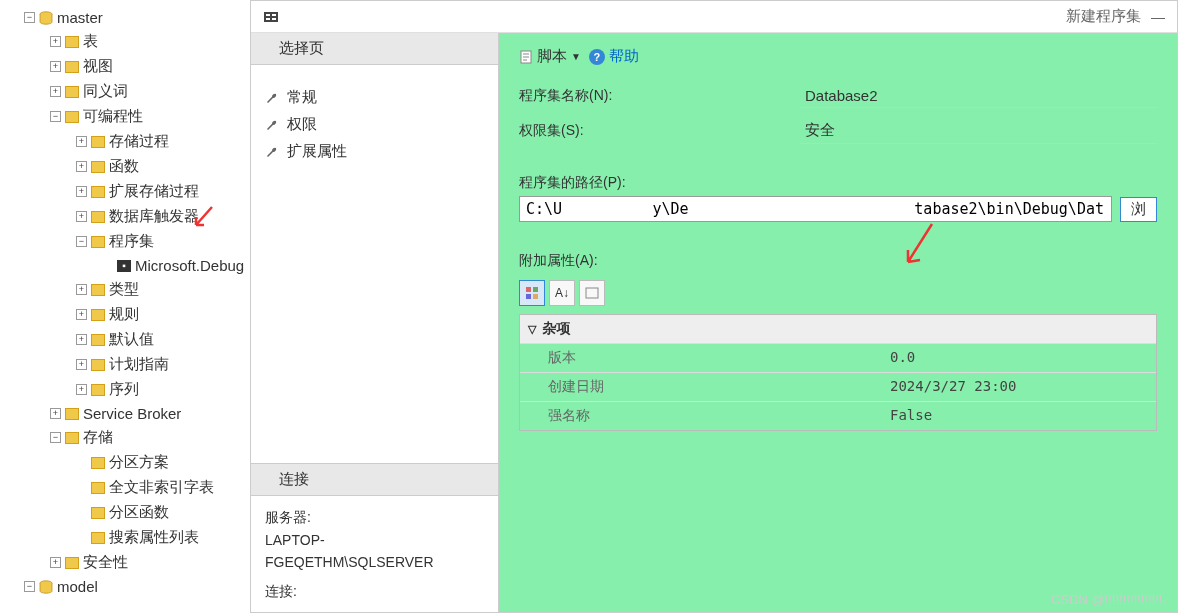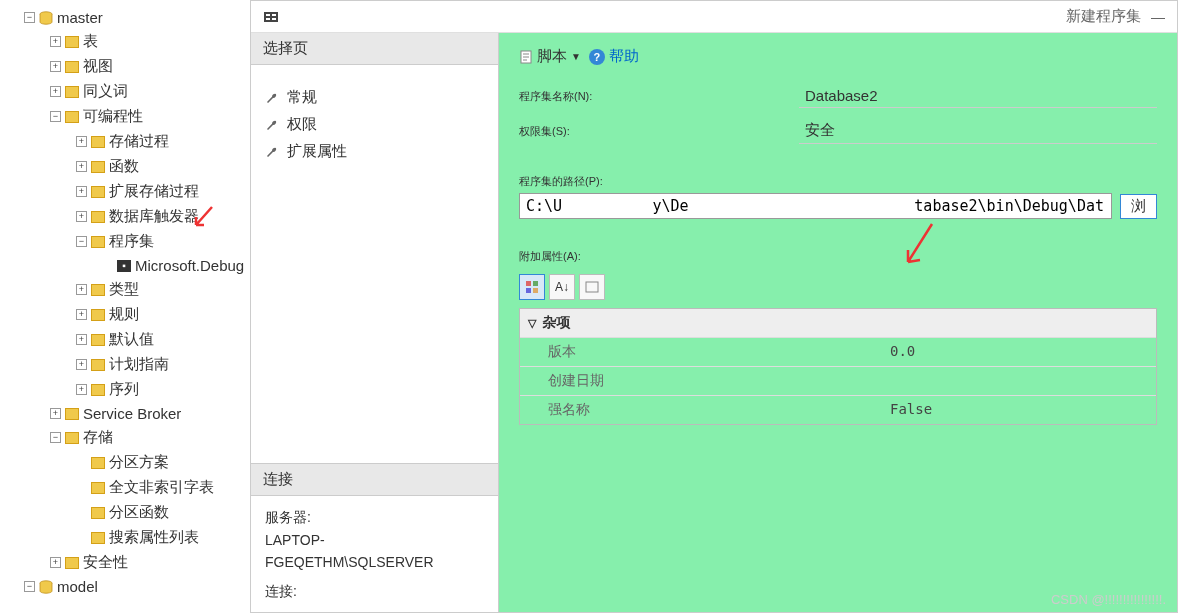"选择页" .panel-header { padding: 6px 12px -> 6px 28px }
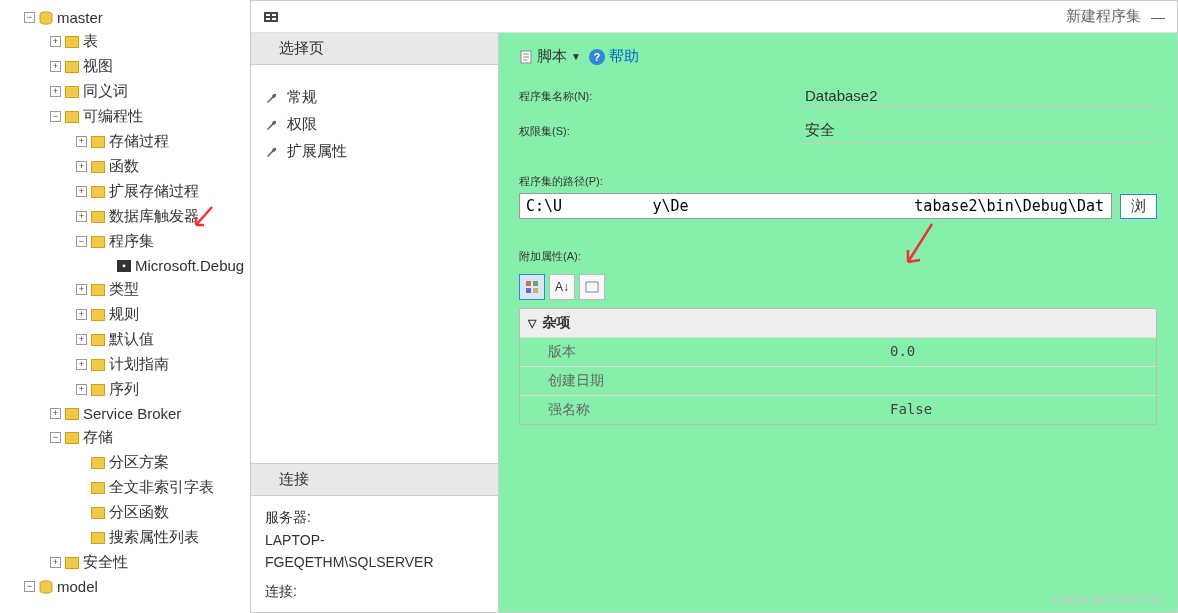"程序集名称(N):" .form-label { font-size: 11px -> 14px }
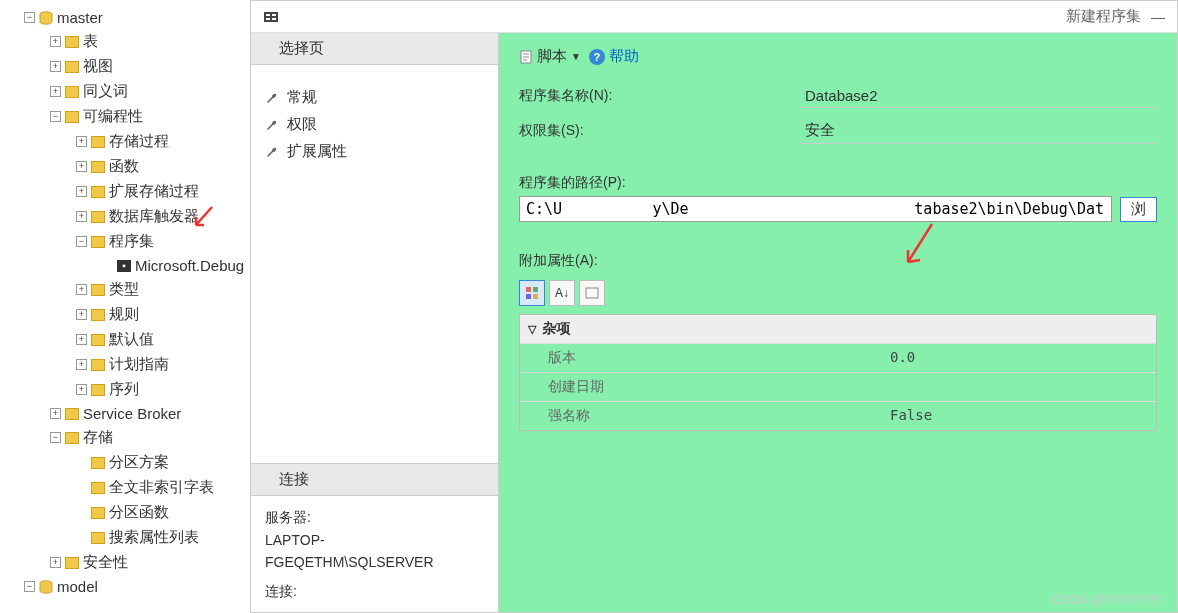"2024/3/27 23:00" div.prop-value { html: none -> <div>2024/3/27 23:00</div> }
